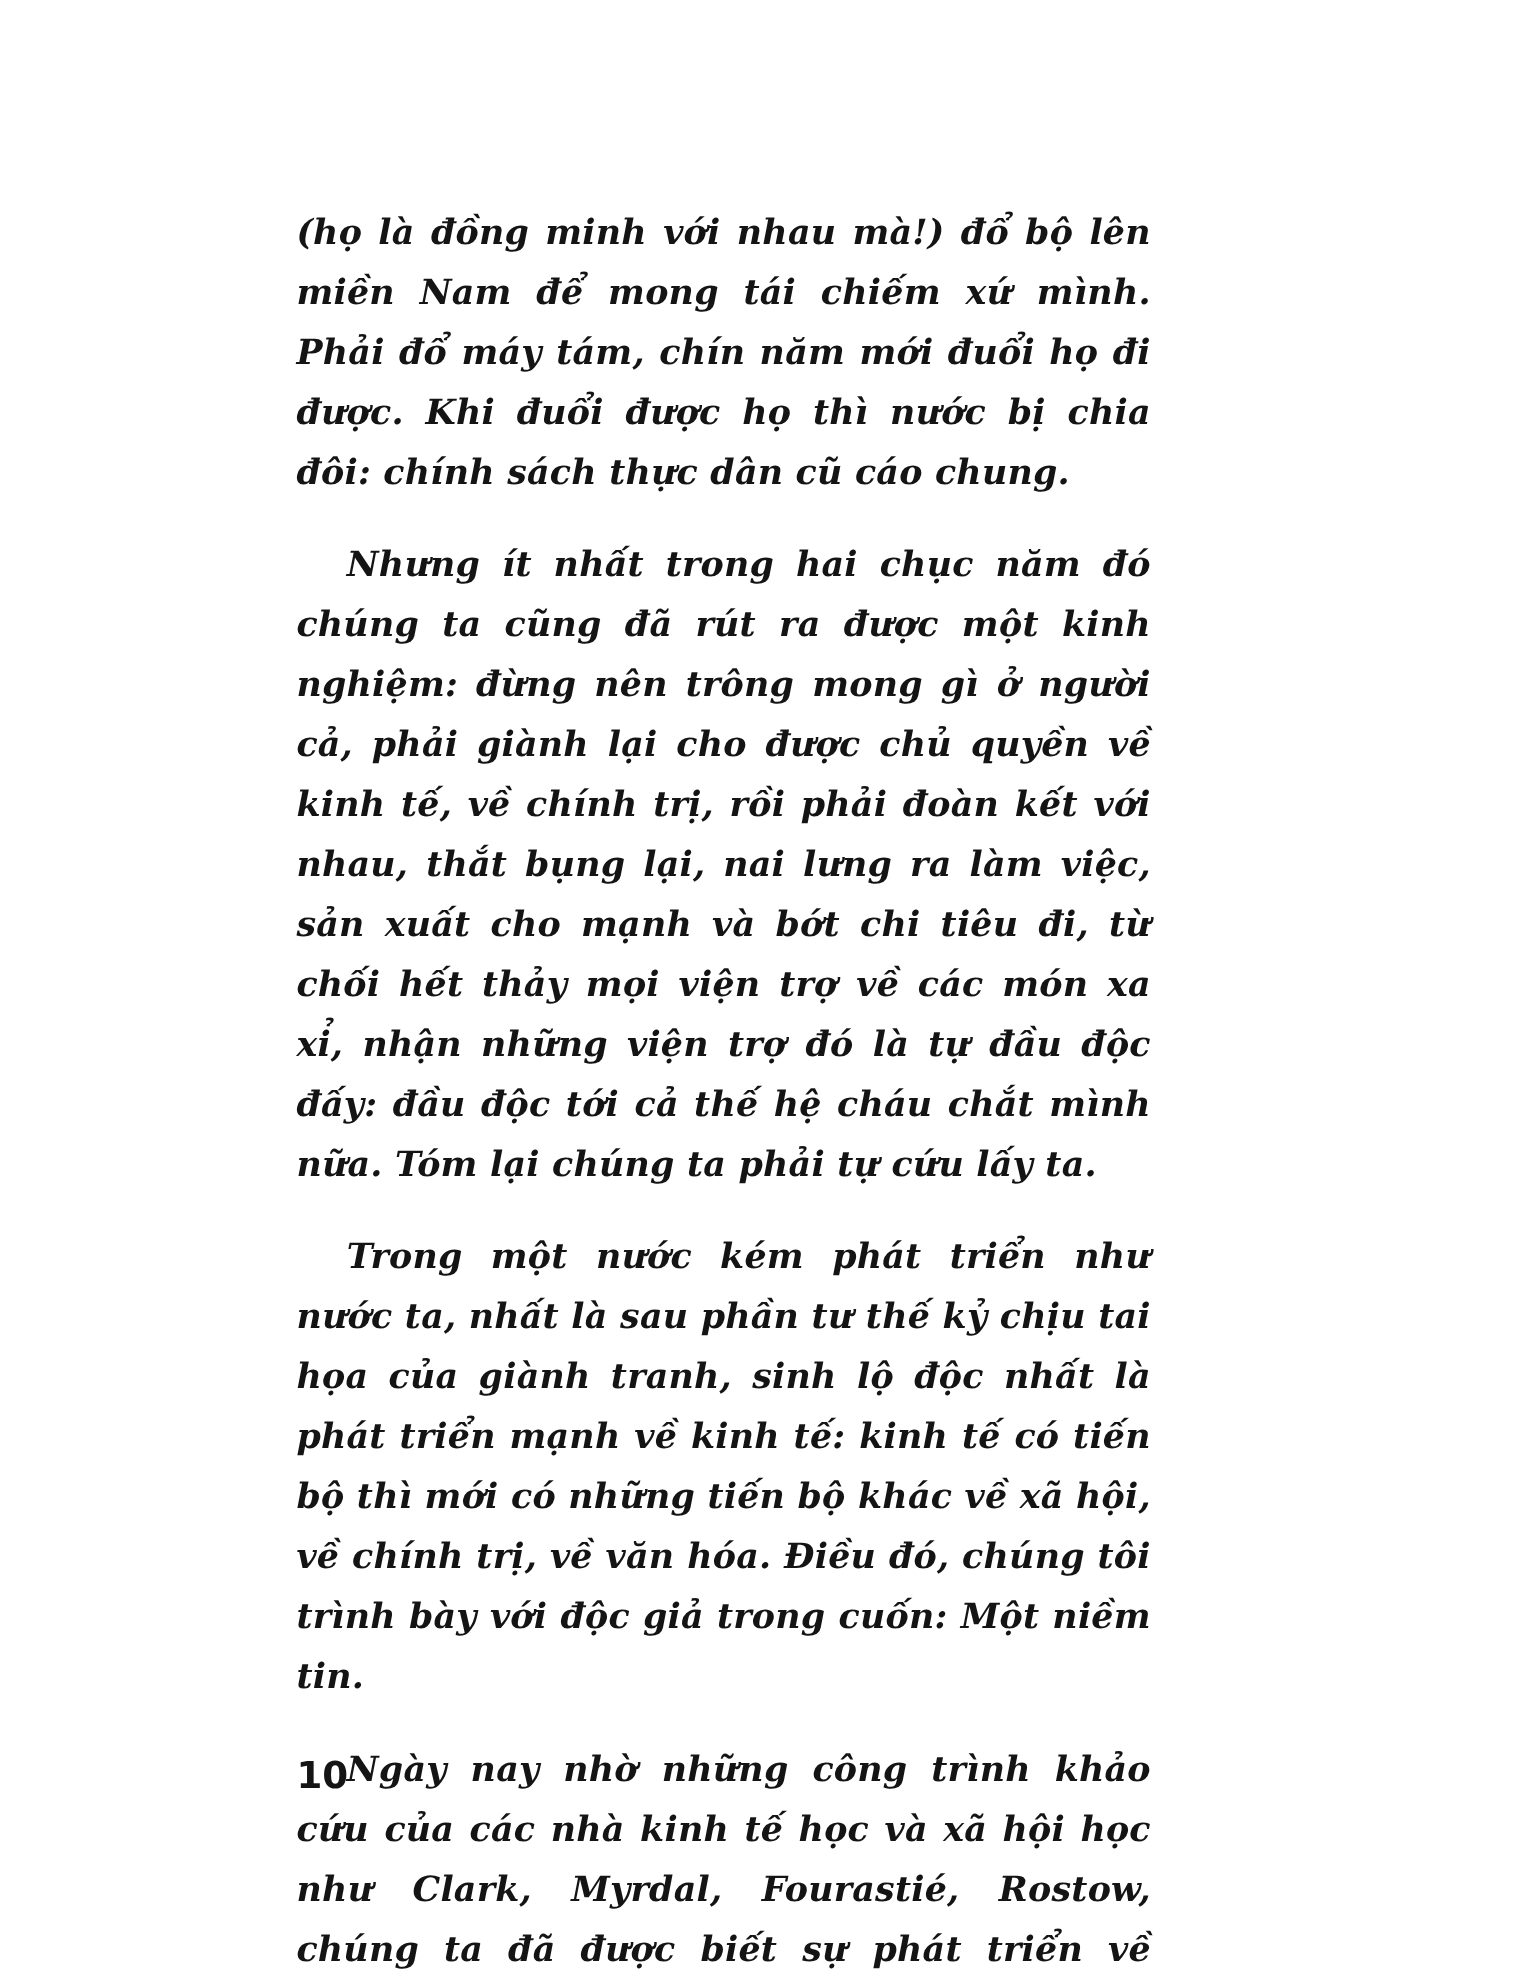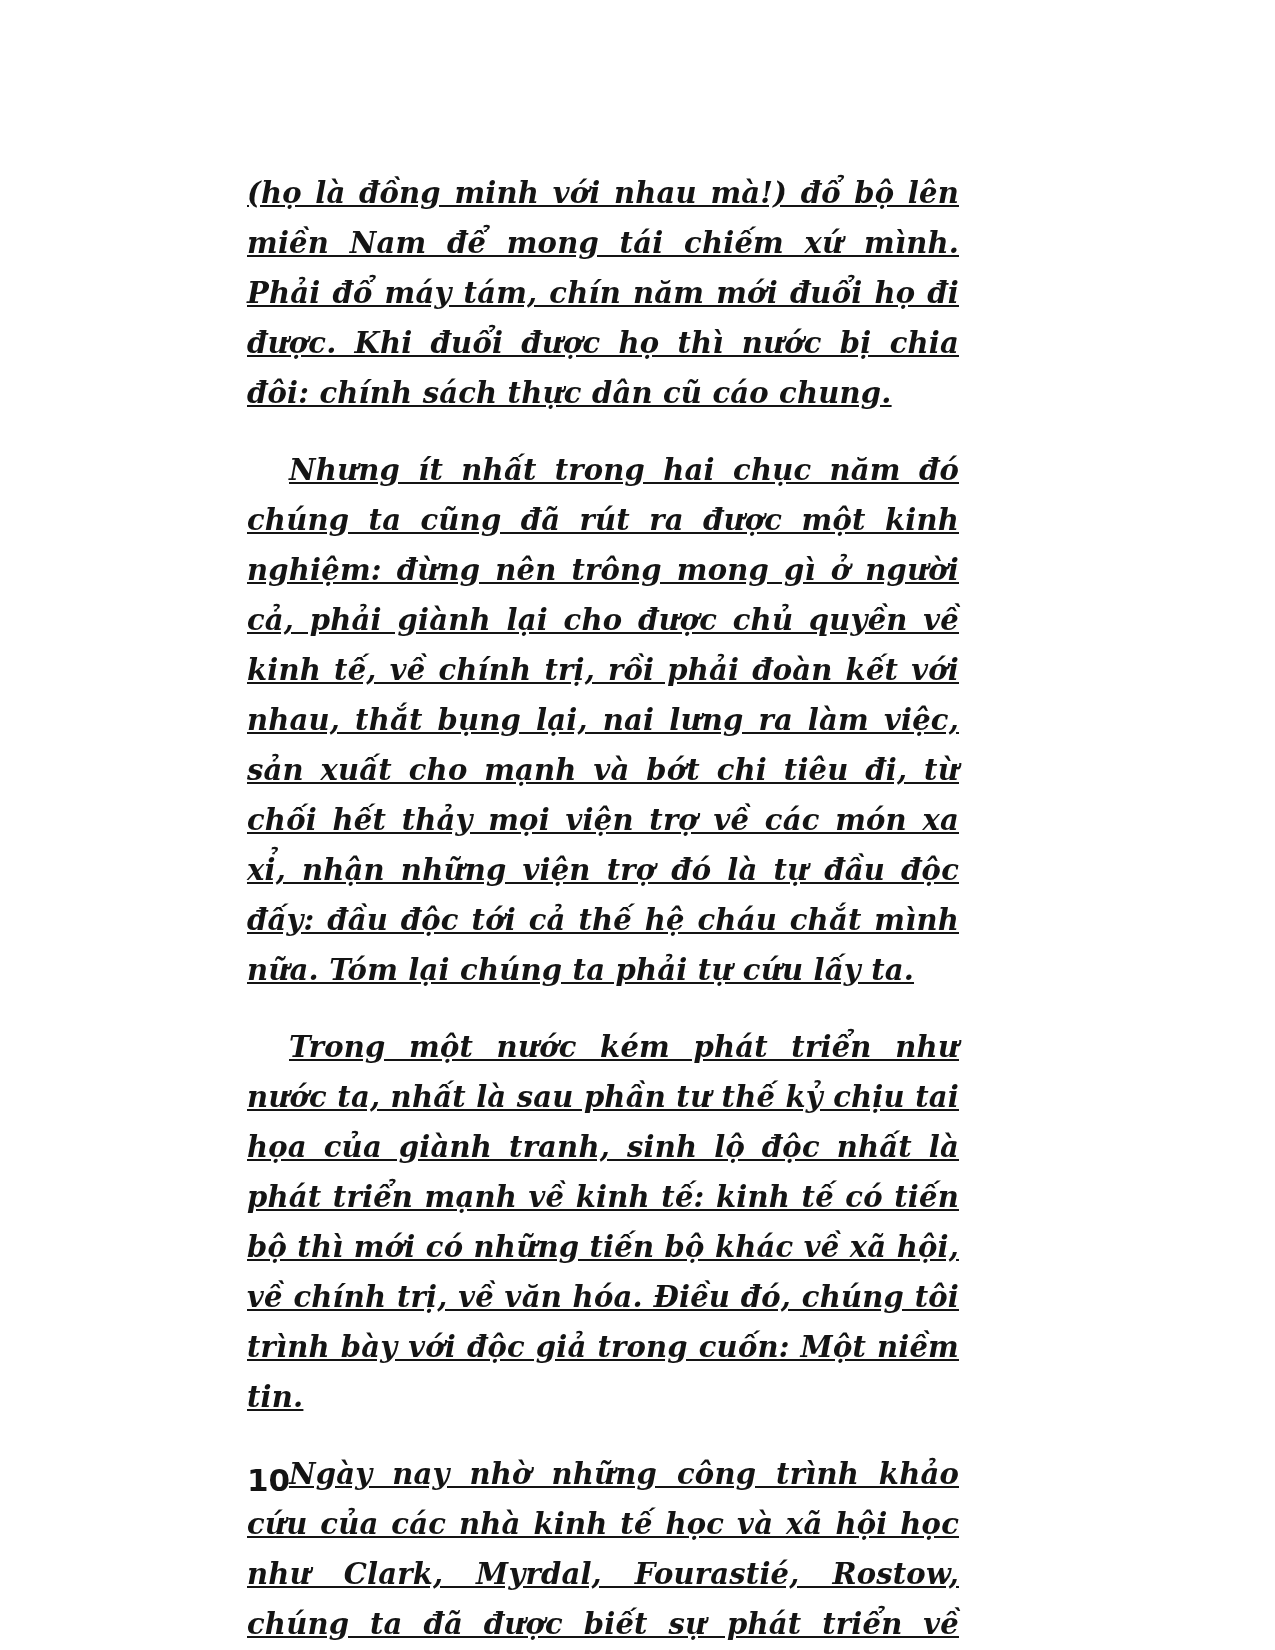"(họ là đồng minh với" .text-block p { text-decoration: underline -> none }
